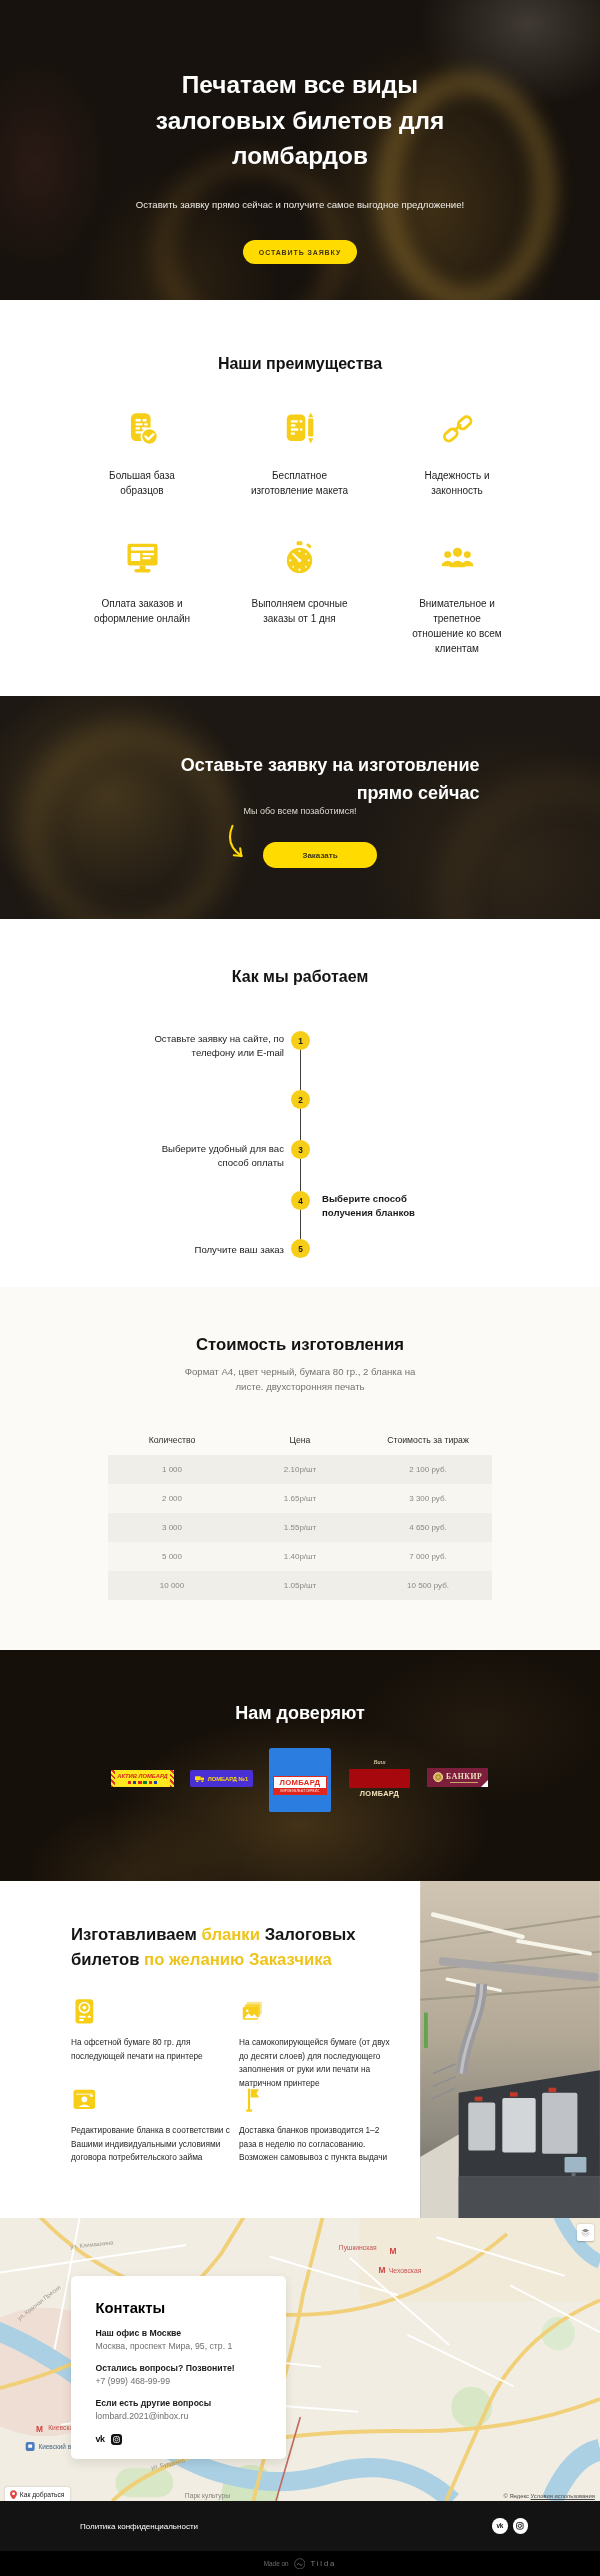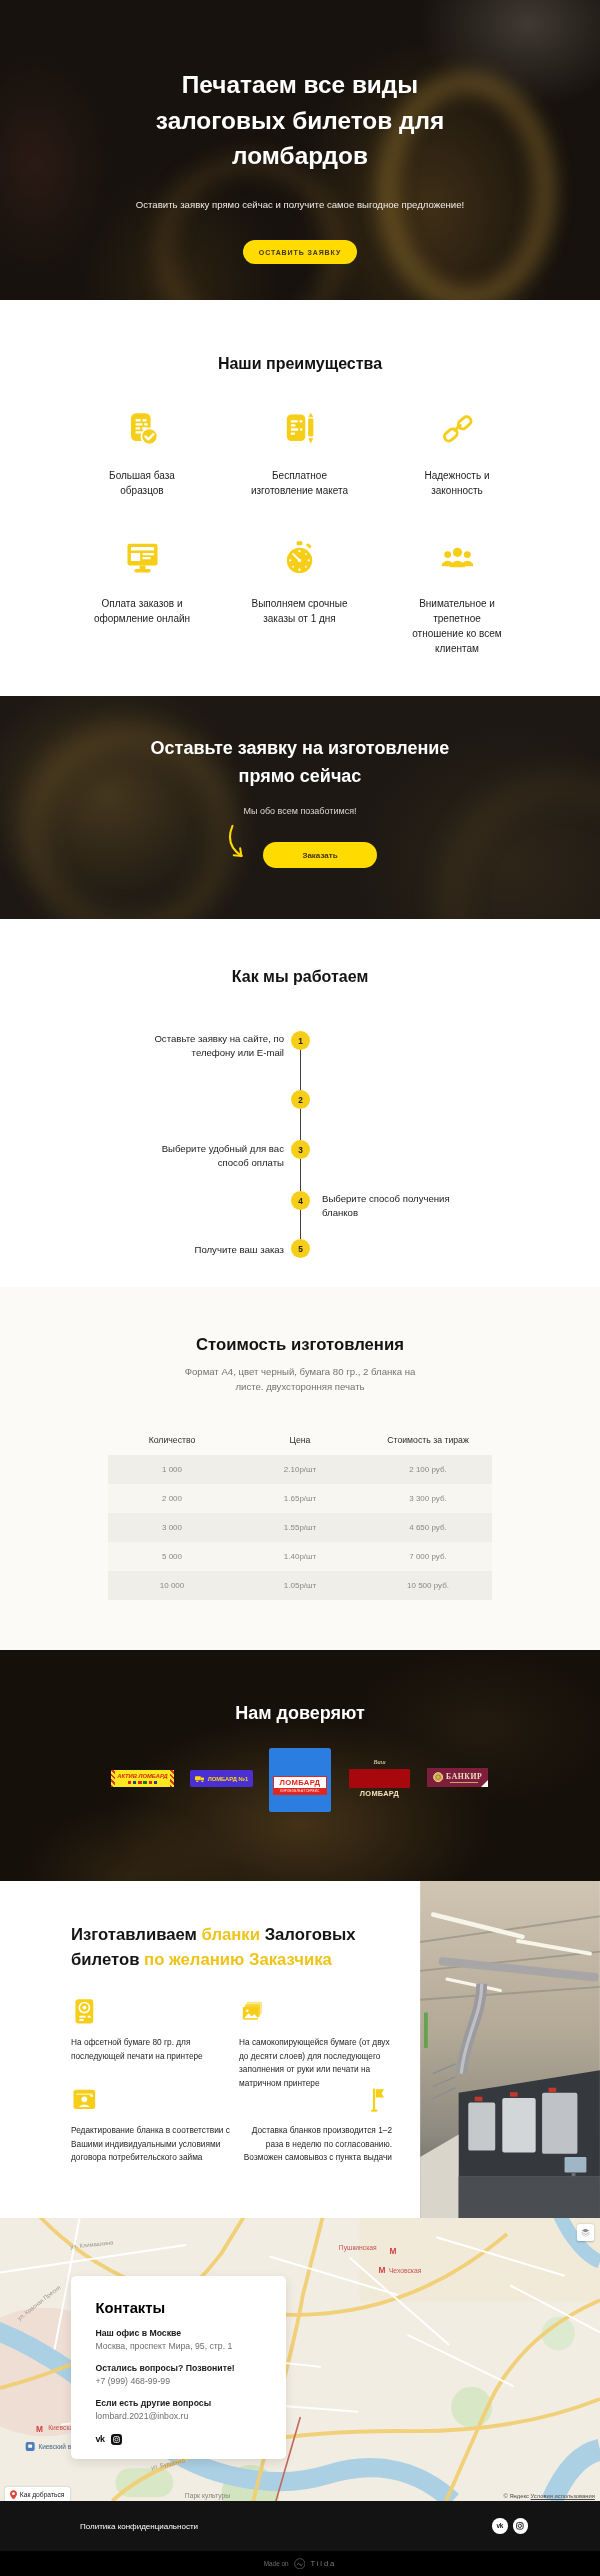"Оставьте заявку на изготовление прямо" .cta-title { text-align: center -> right; top: 39px -> 56px }
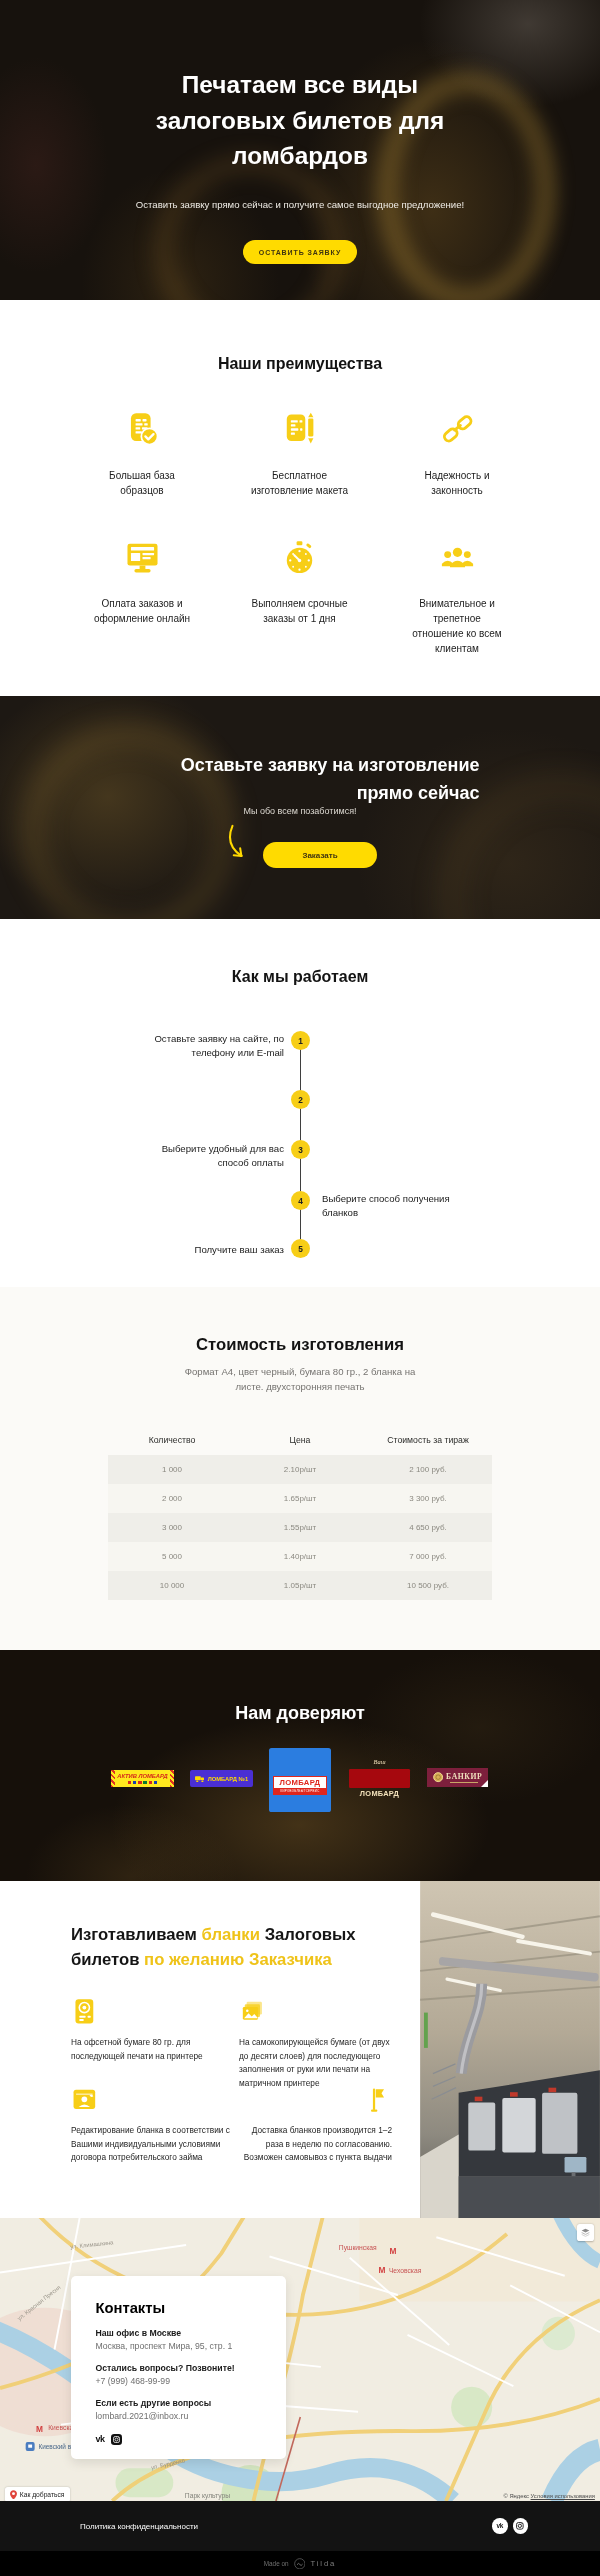"Выберите способ получения бланков" div.tl-t { font-weight: none -> bold }
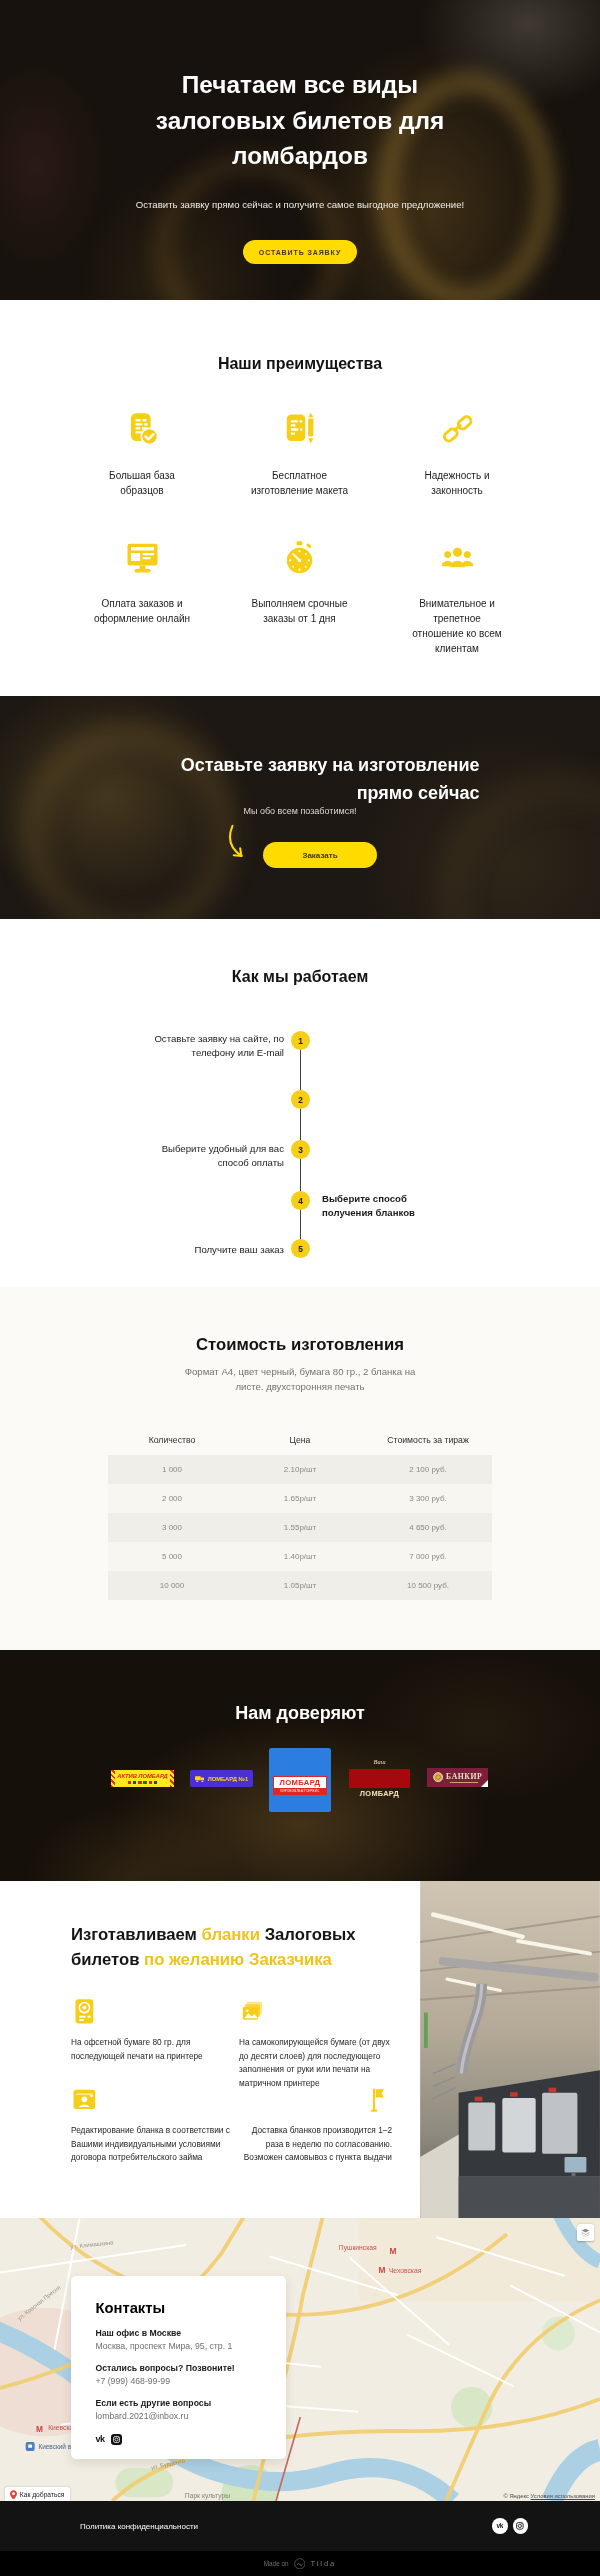"Доставка бланков производится 1–2 раза" div.cu-f { text-align: right -> none }
